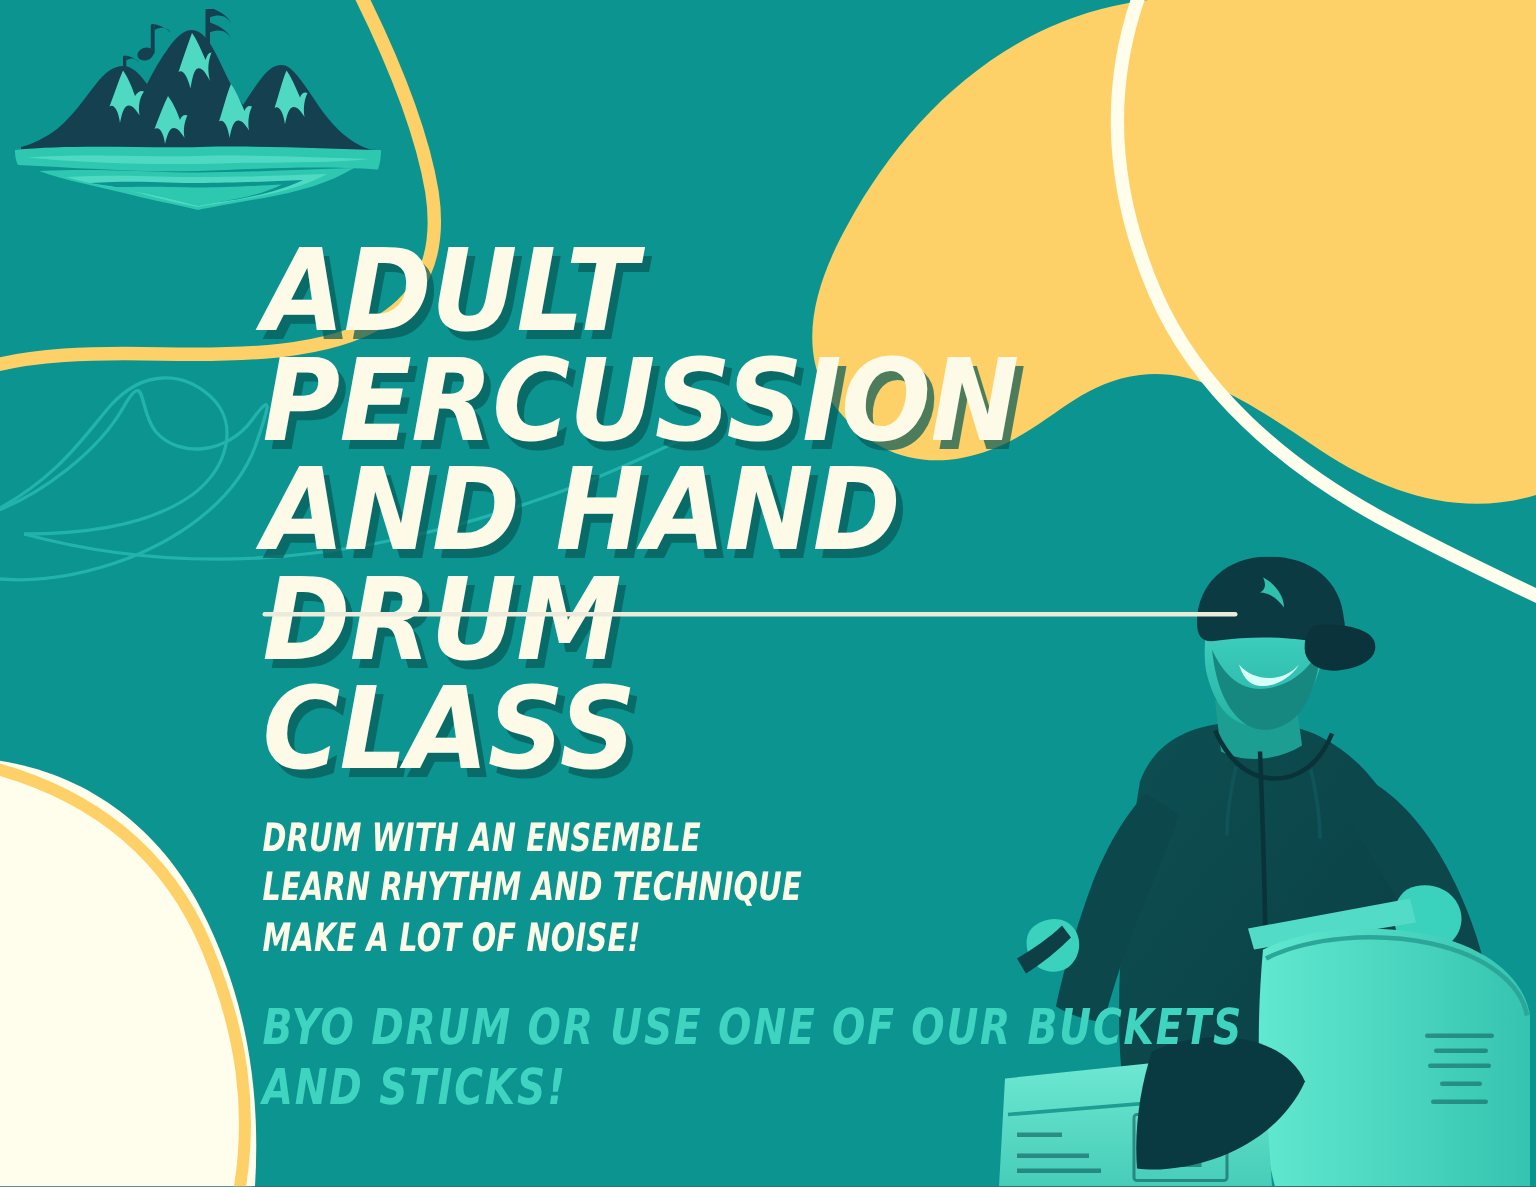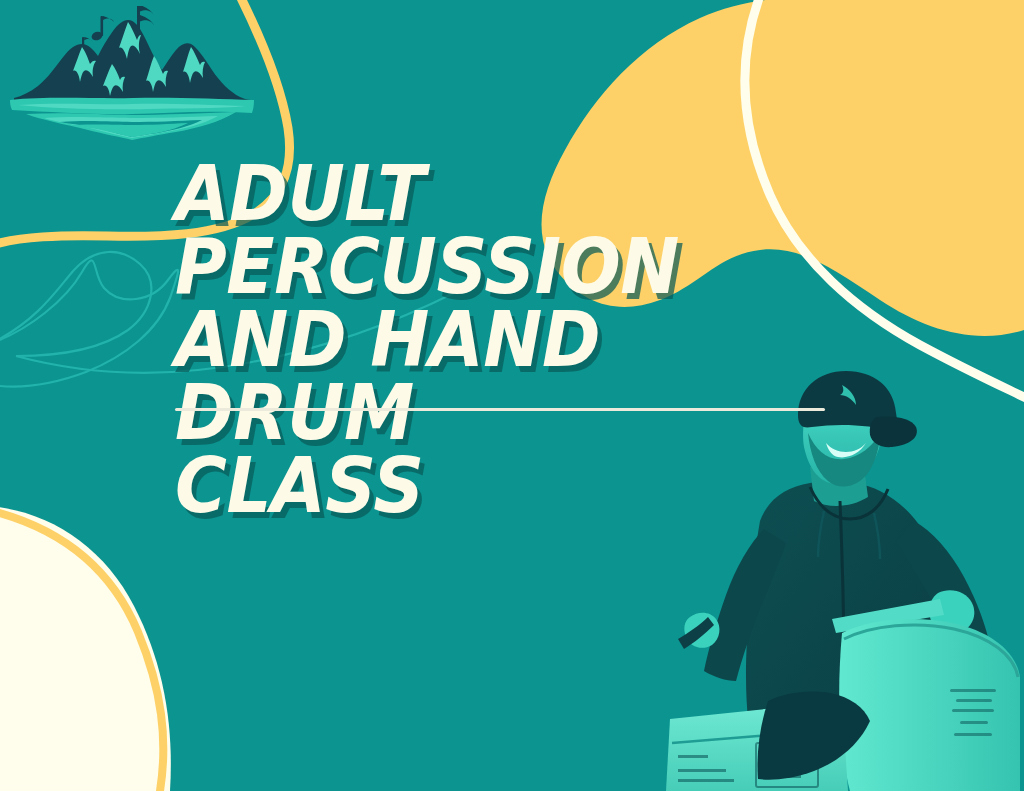"DRUM WITH AN ENSEMBLE" div.details { html: none -> <div> <span>DRUM WITH AN ENSEMBLE</span> <span>LEARN RHYTHM AND TECHNIQUE</span> <span>MAKE A LOT OF NOISE!</span> </div> }
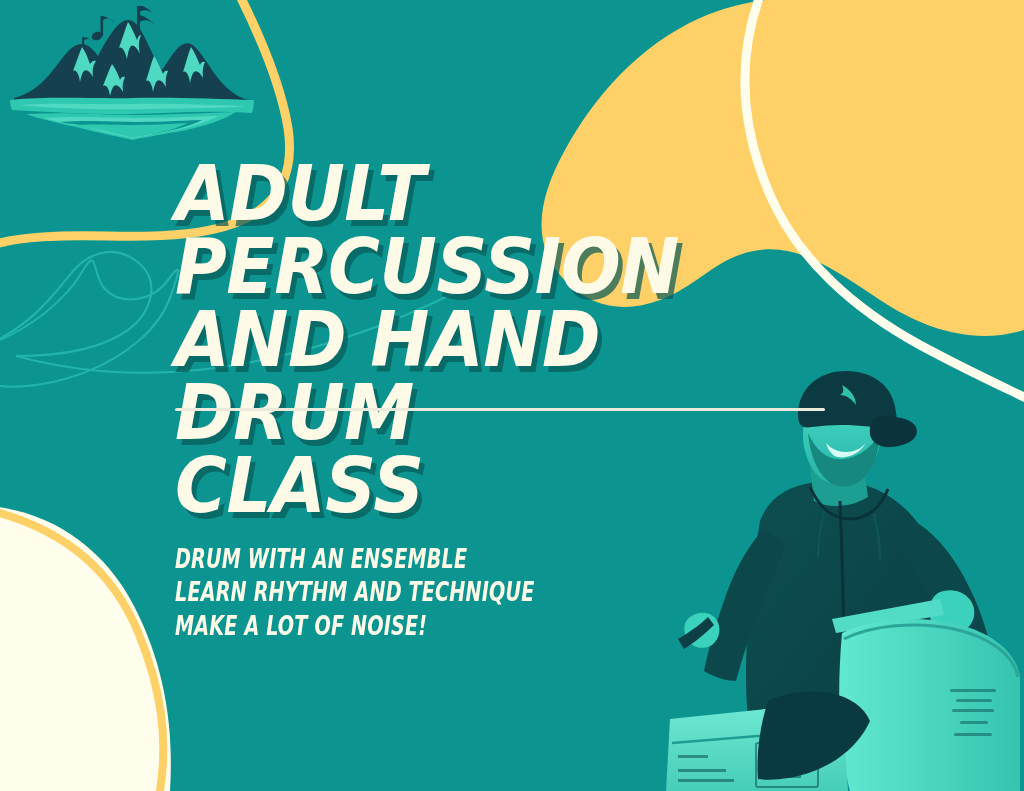"BYO DRUM OR USE ONE" div.byo { html: none -> <div> <span>BYO DRUM OR USE ONE OF OUR BUCKETS</span> <span>AND STICKS!</span> </div> }
